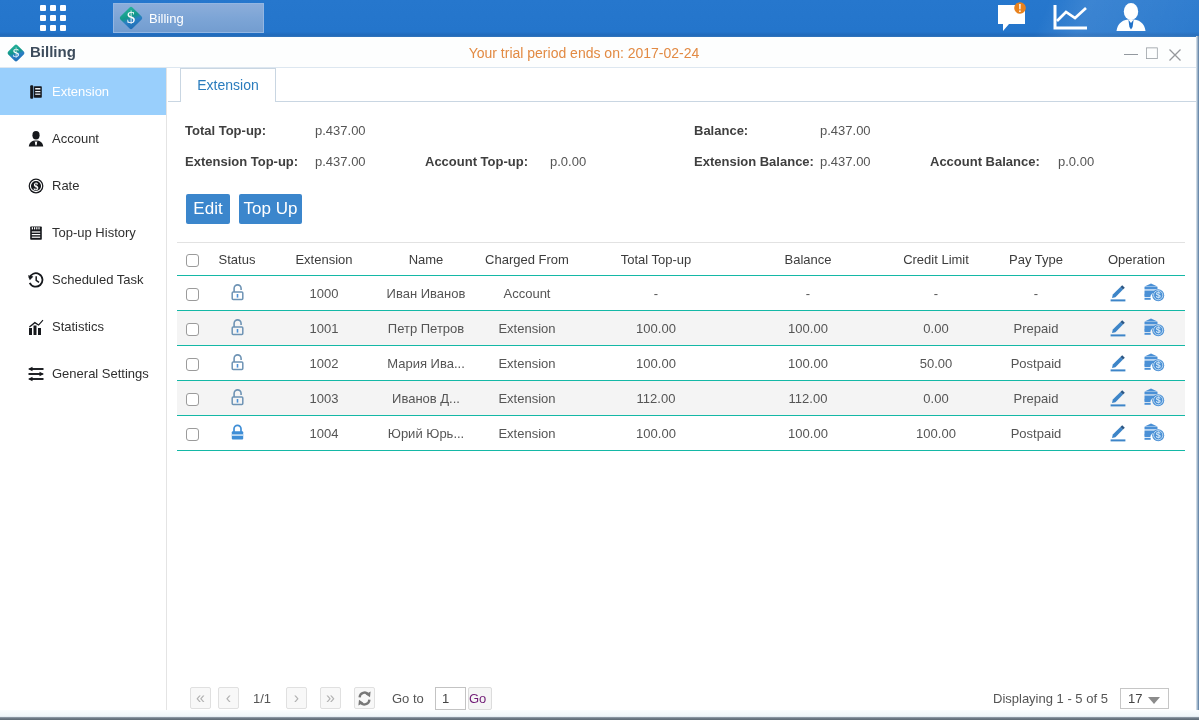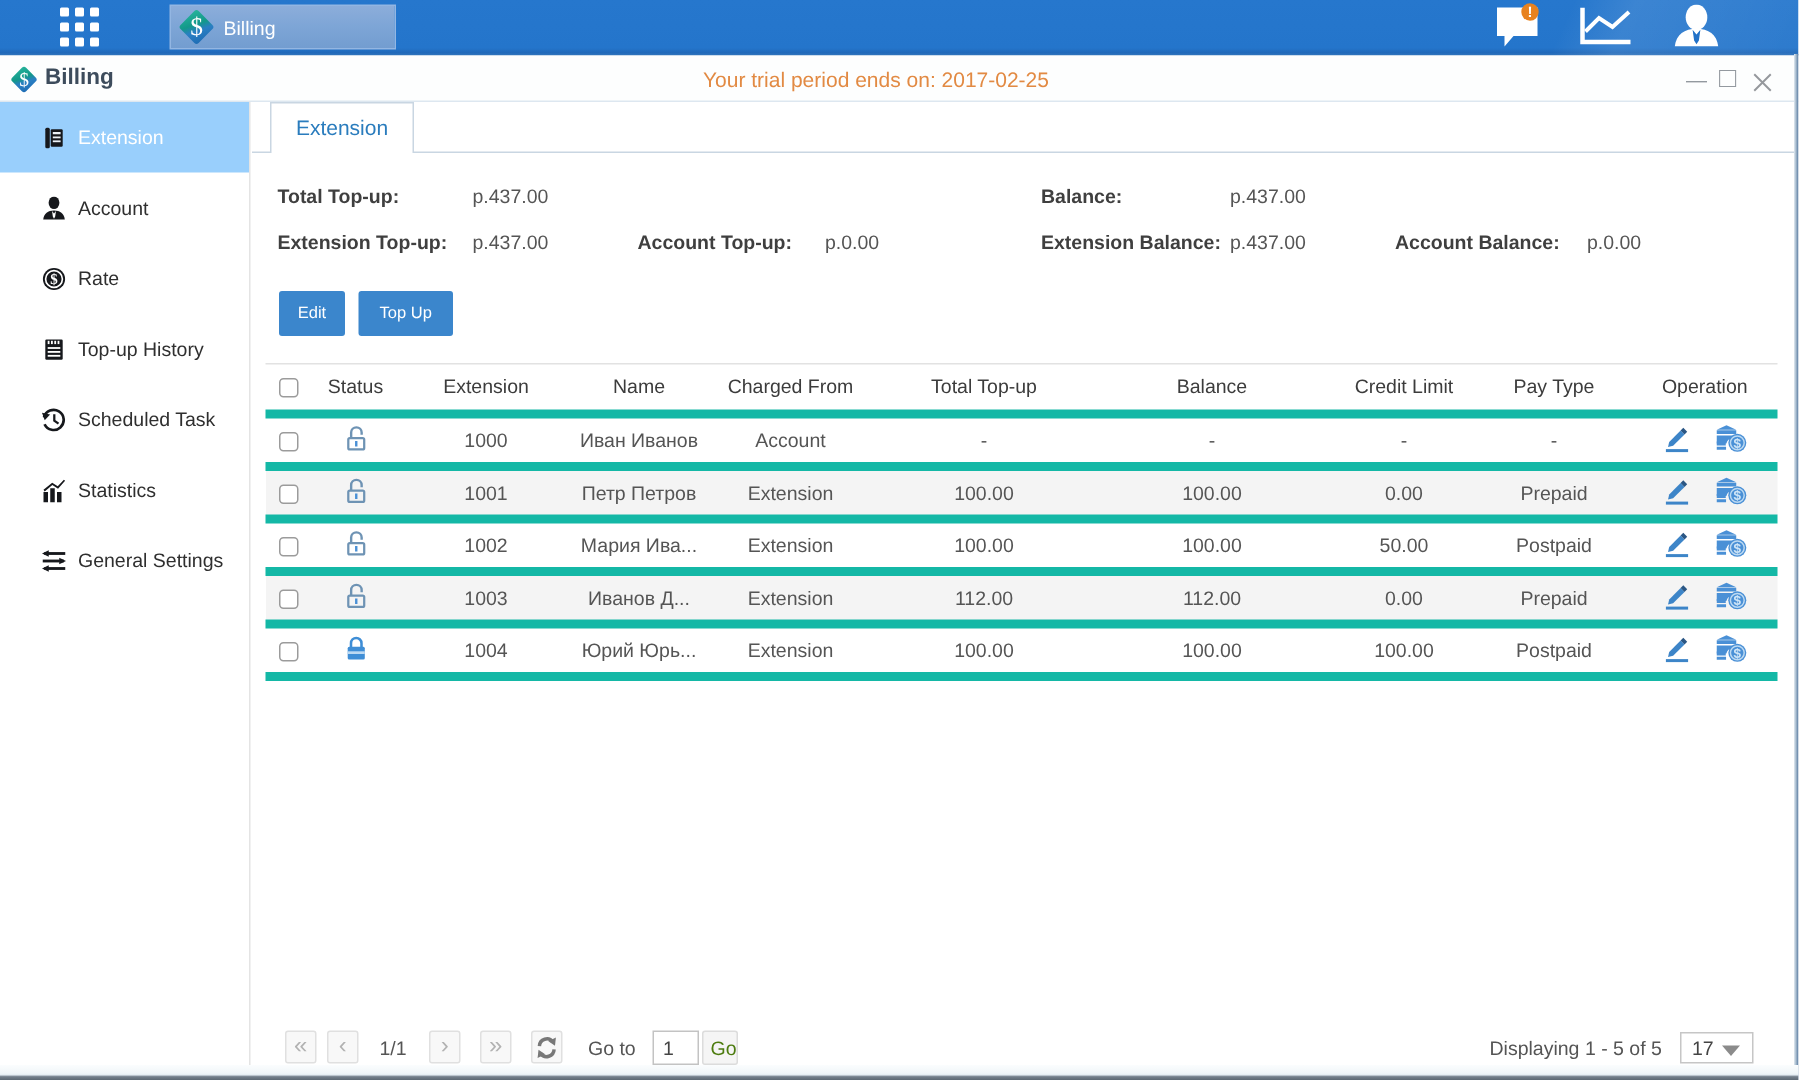"Your trial period ends on:" div { text: 2017-02-25 -> 2017-02-24 }
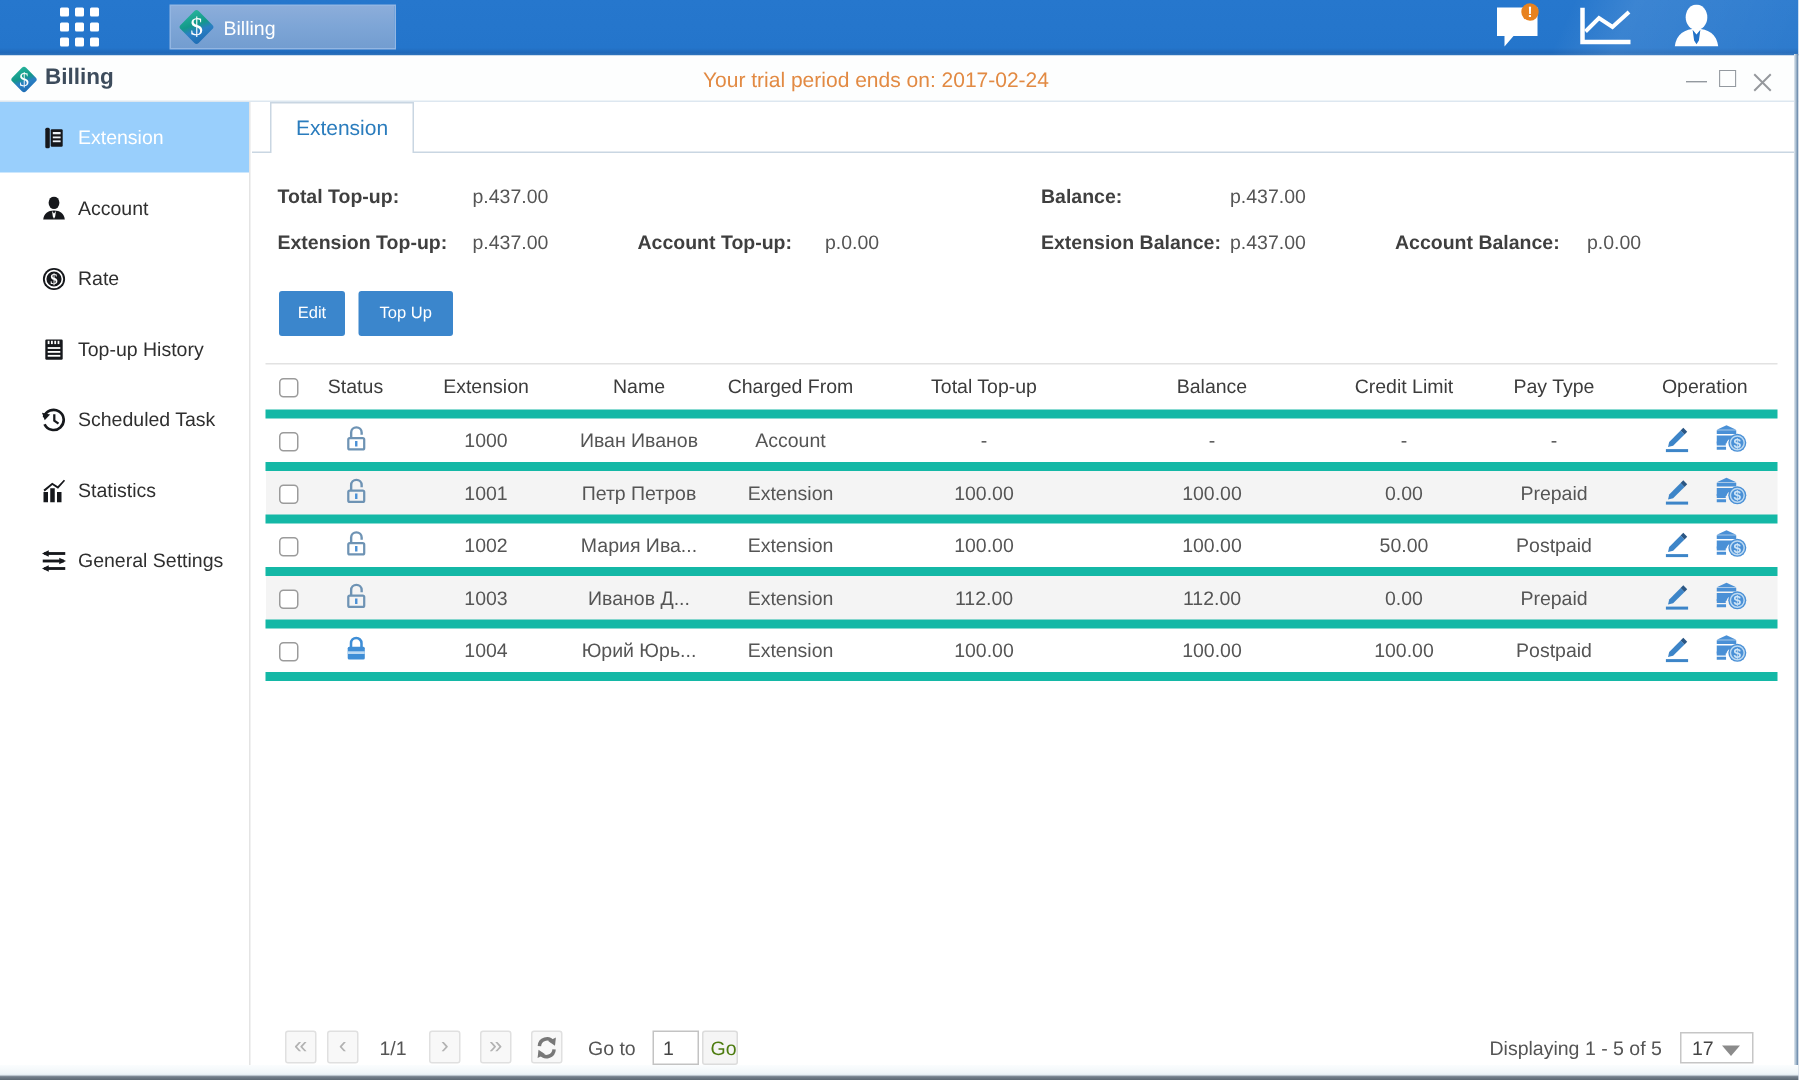"Edit" .btn { font-size: 11px -> 17px }
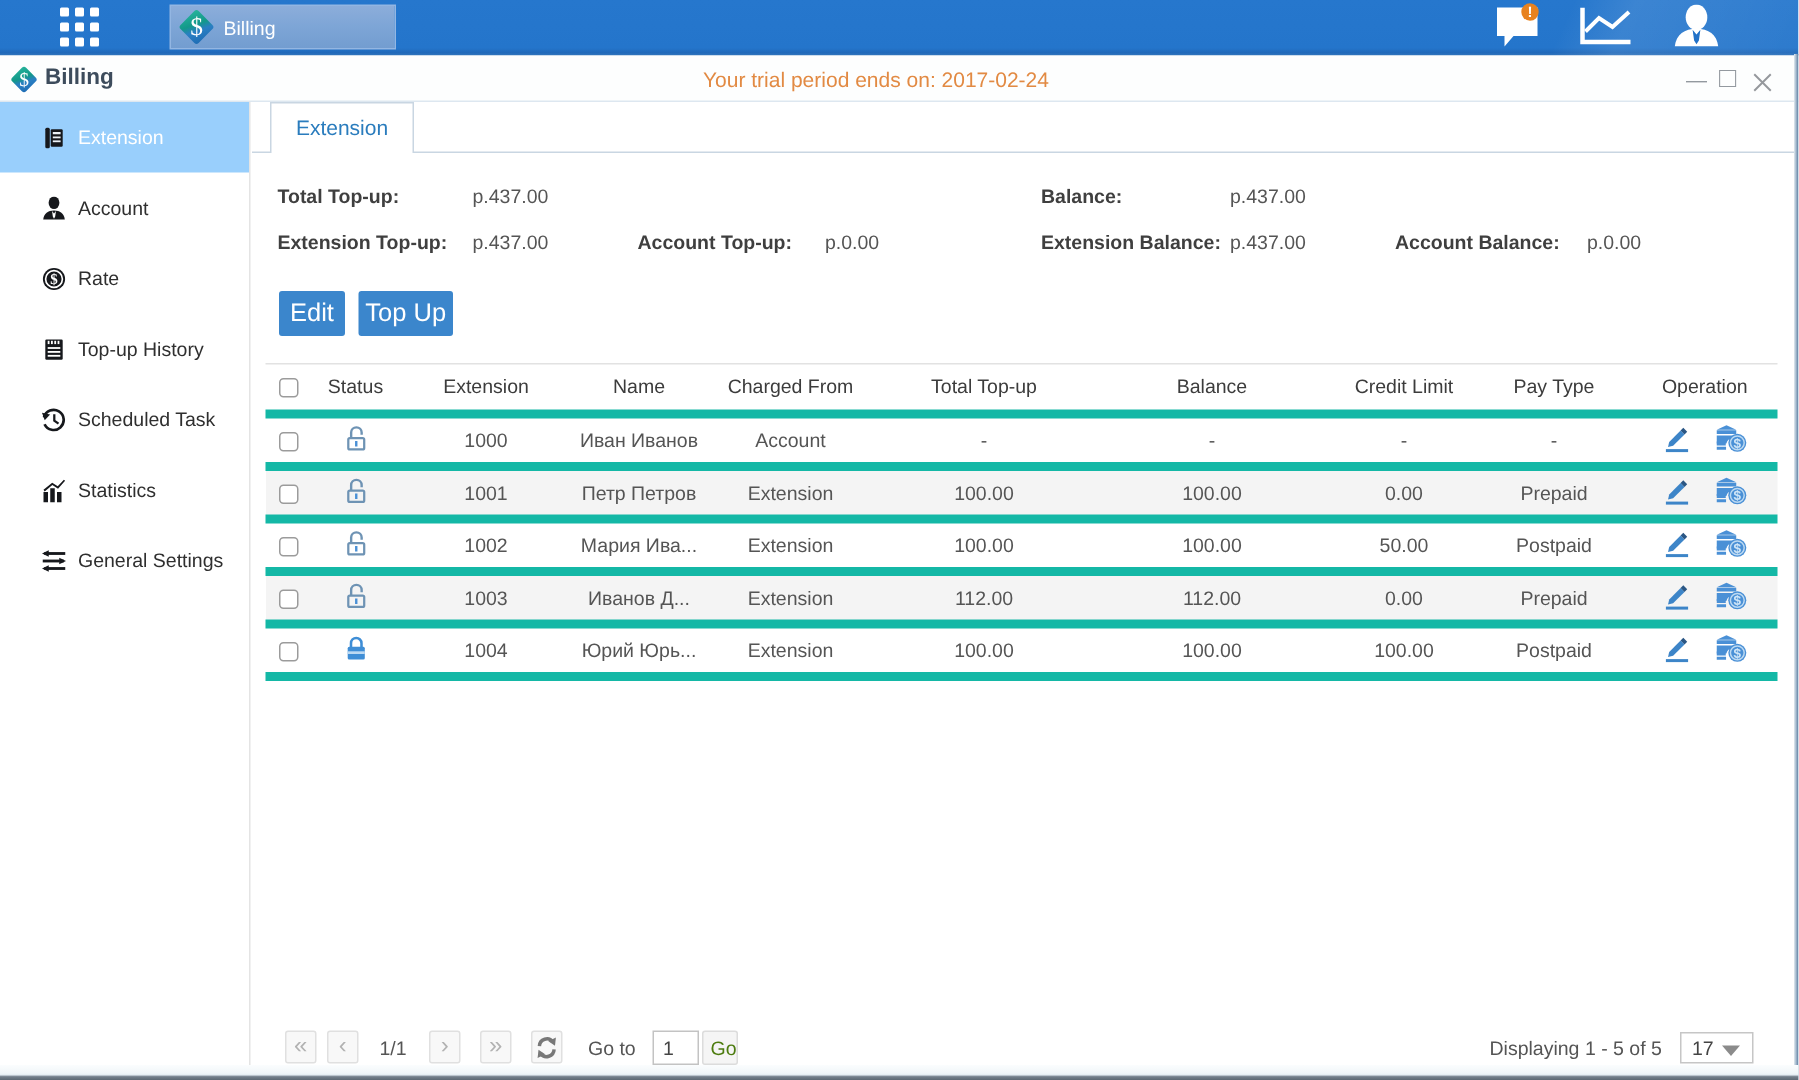"Status" #tbl tr { border-bottom: 6px solid #14b8a6 -> 1px solid #14b8a6 }
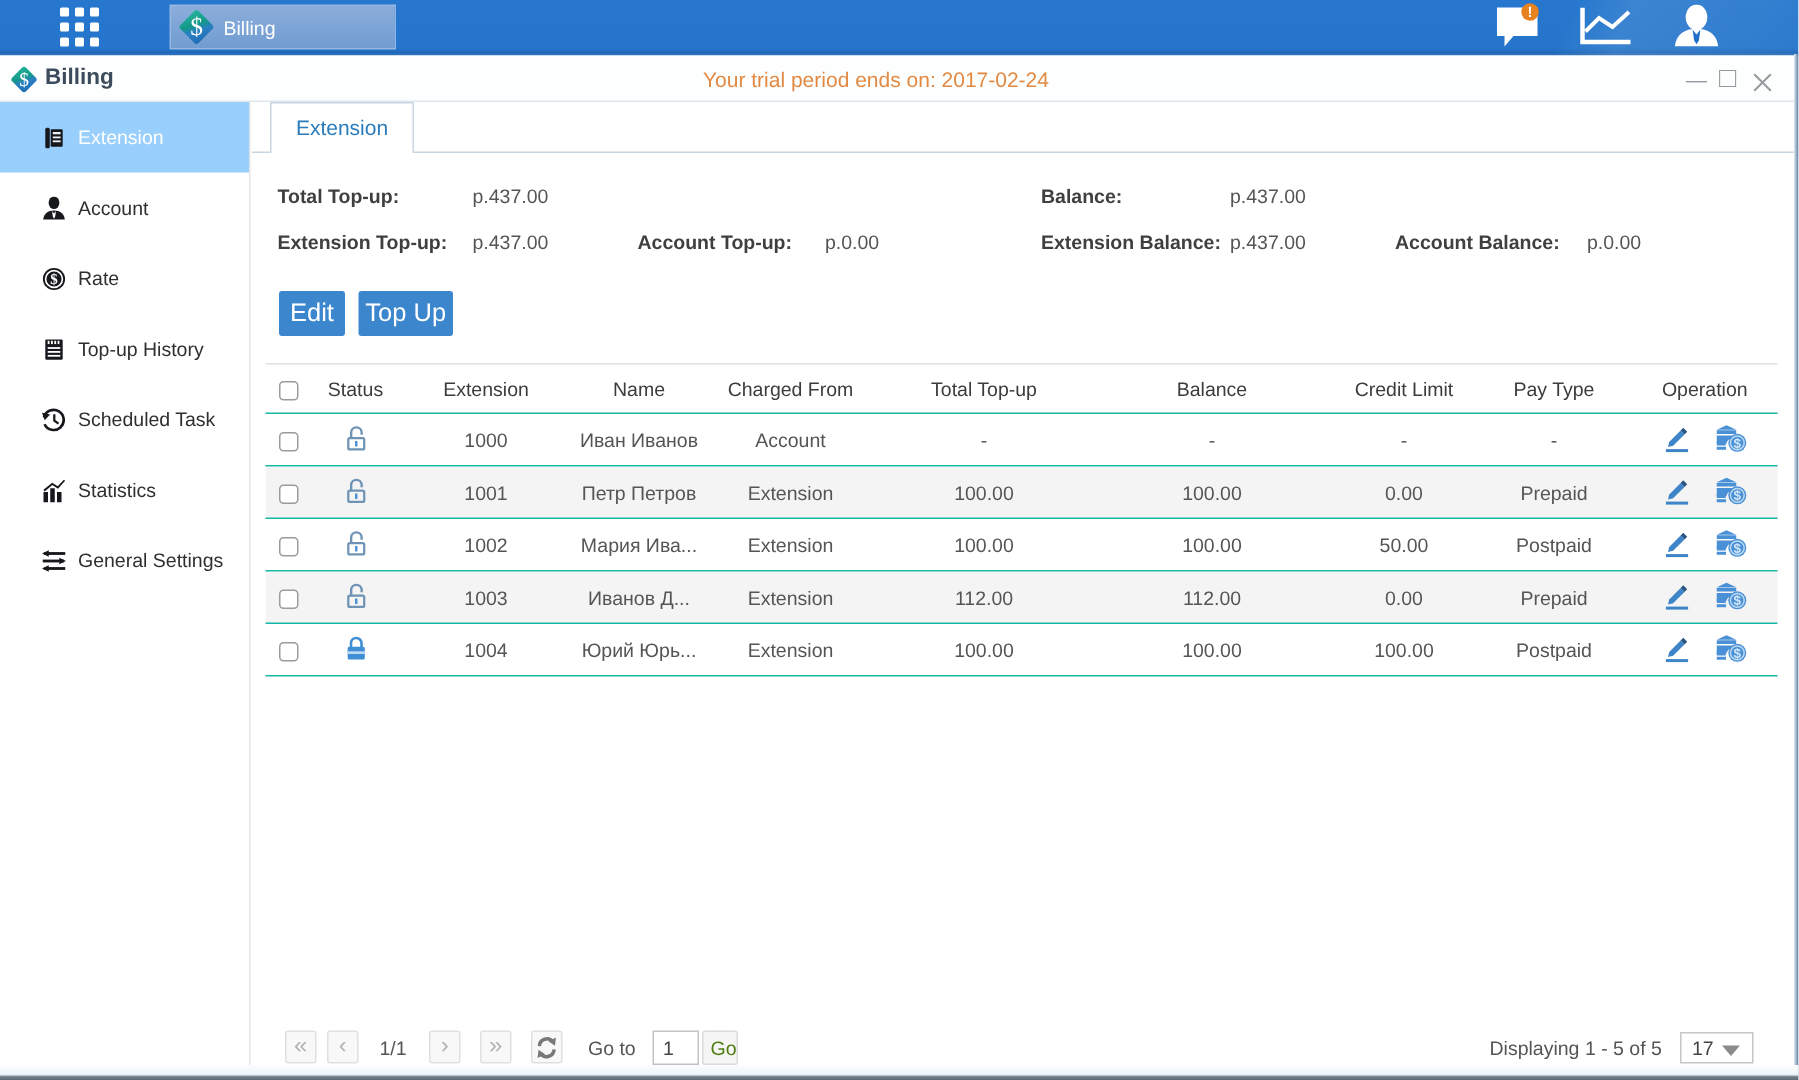"Go" #gobtn { color: #4d7c0f -> #701a75; text-align: right -> left }
